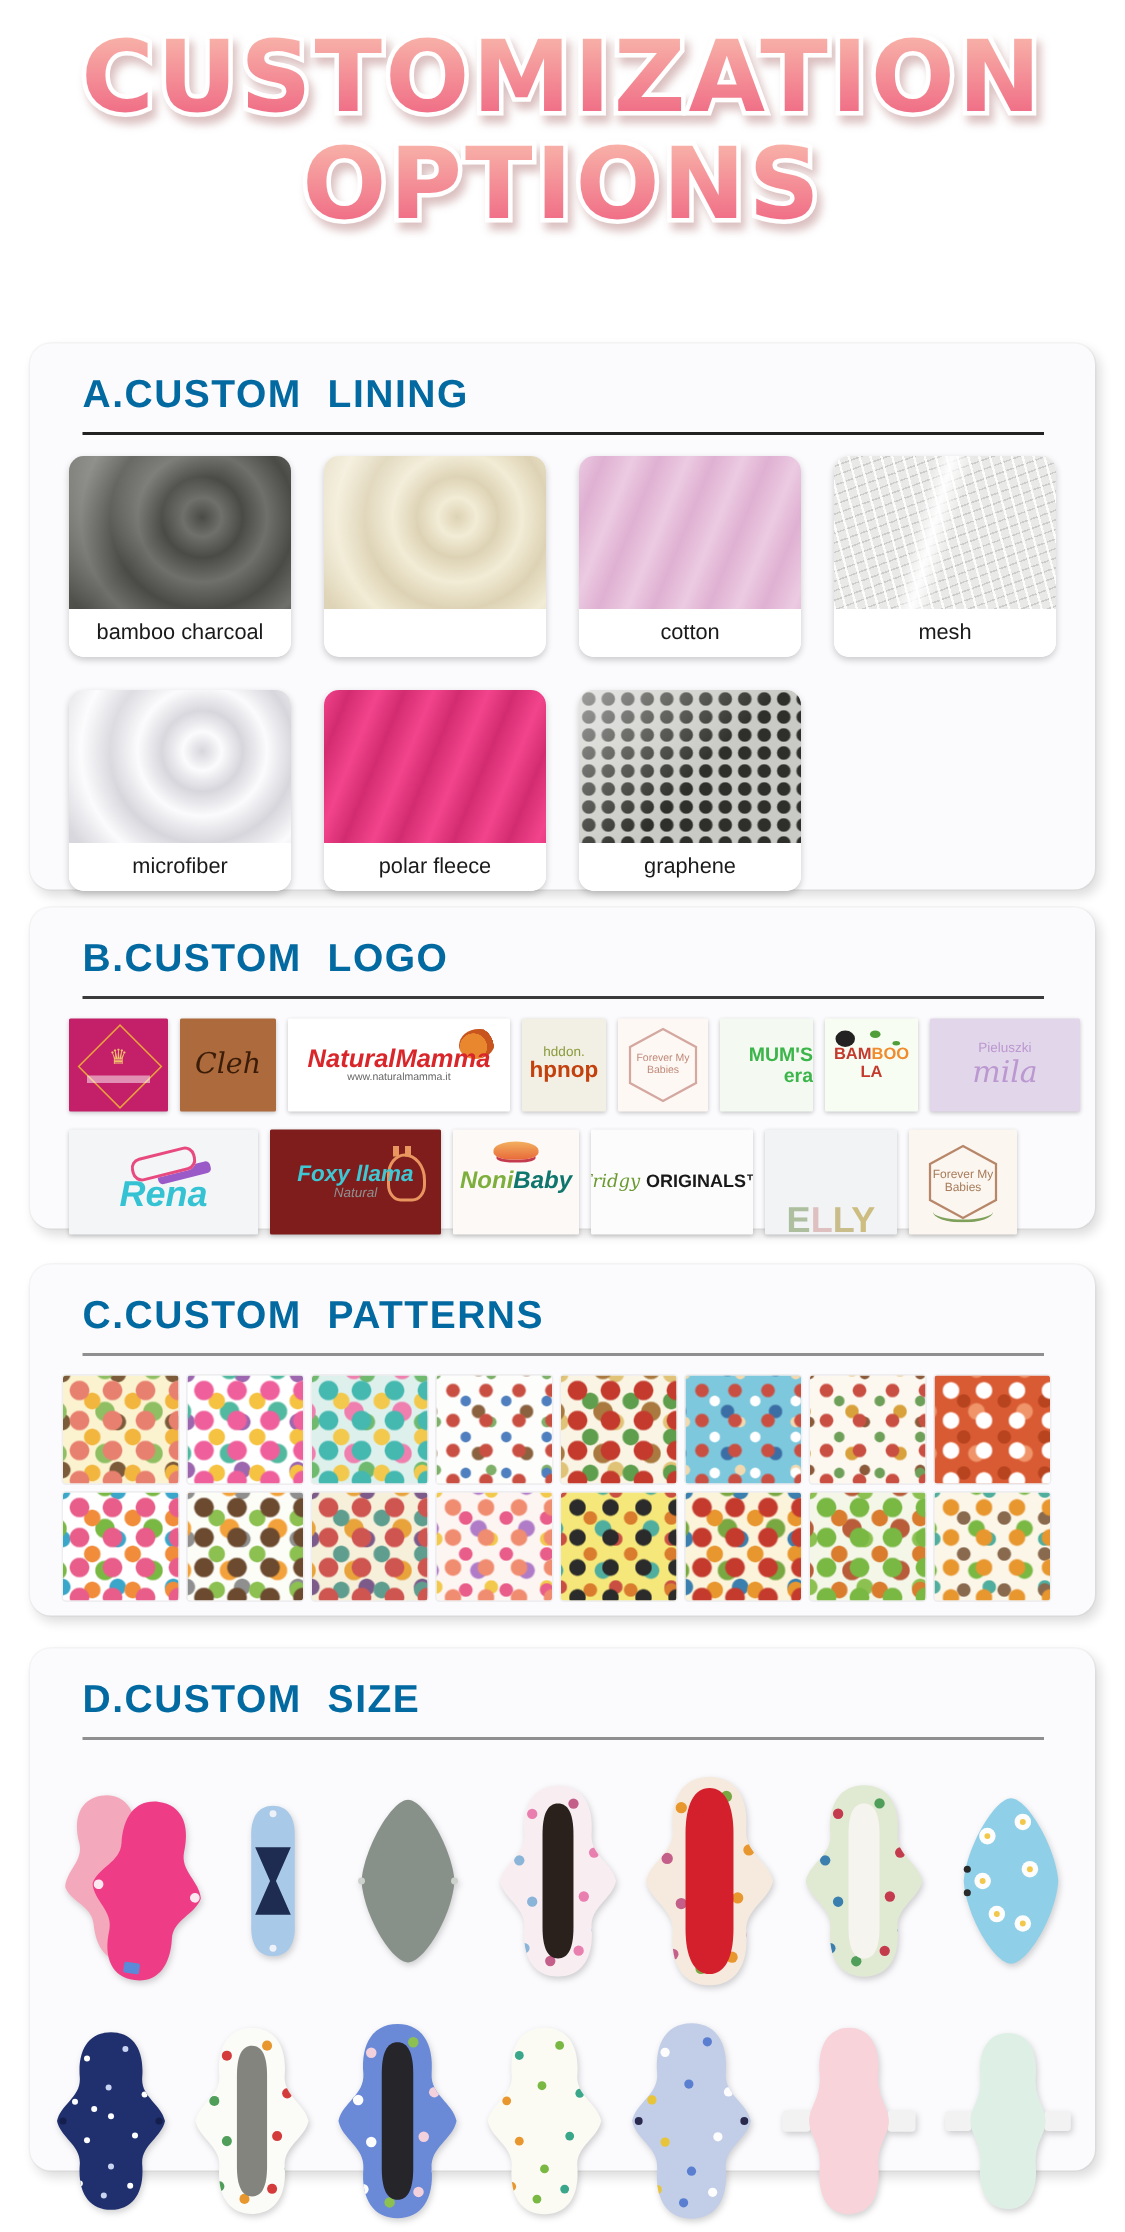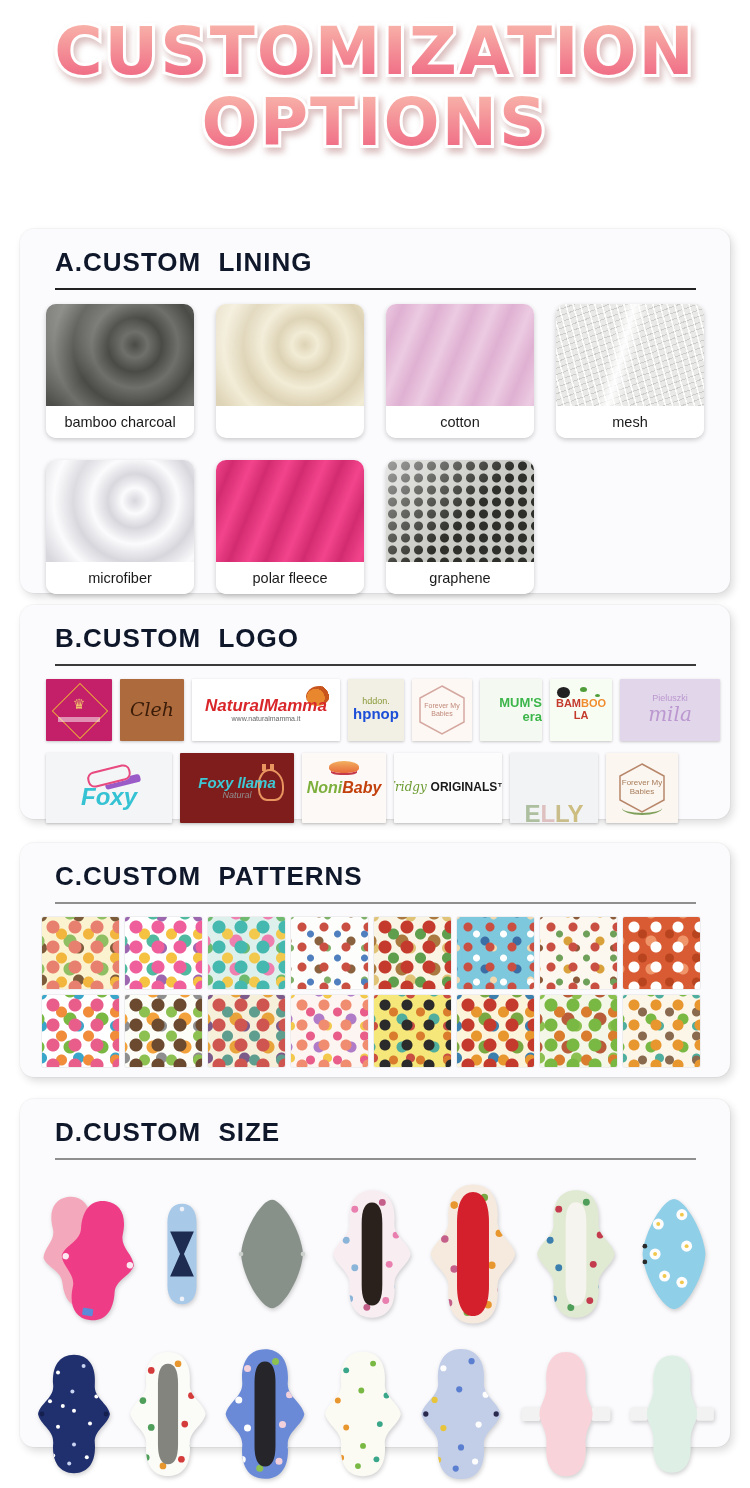"A.CUSTOM LINING" .card h2 { color: #0f172a -> #0369a1 }
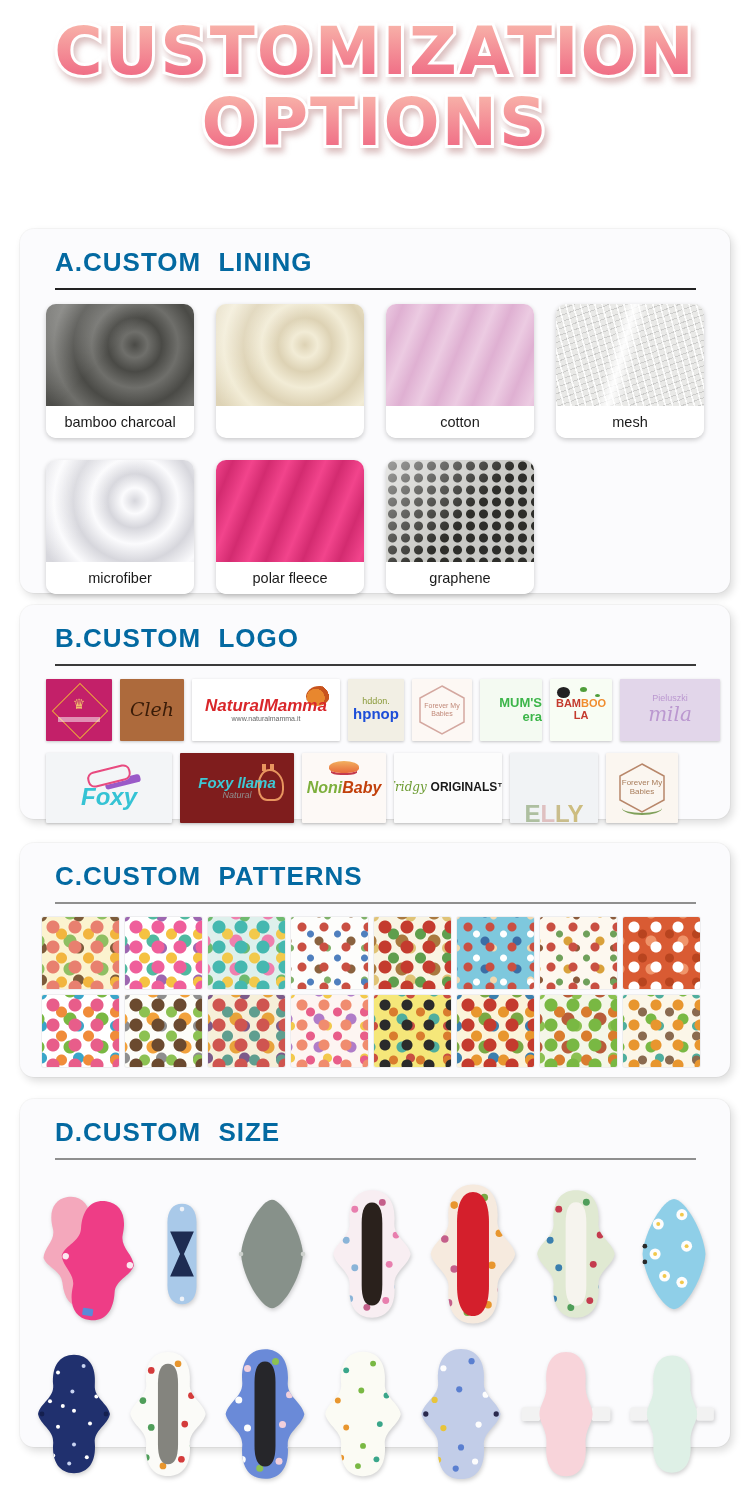"hpnop" div.lg-line { color: #1d4ed8 -> #c2410c }
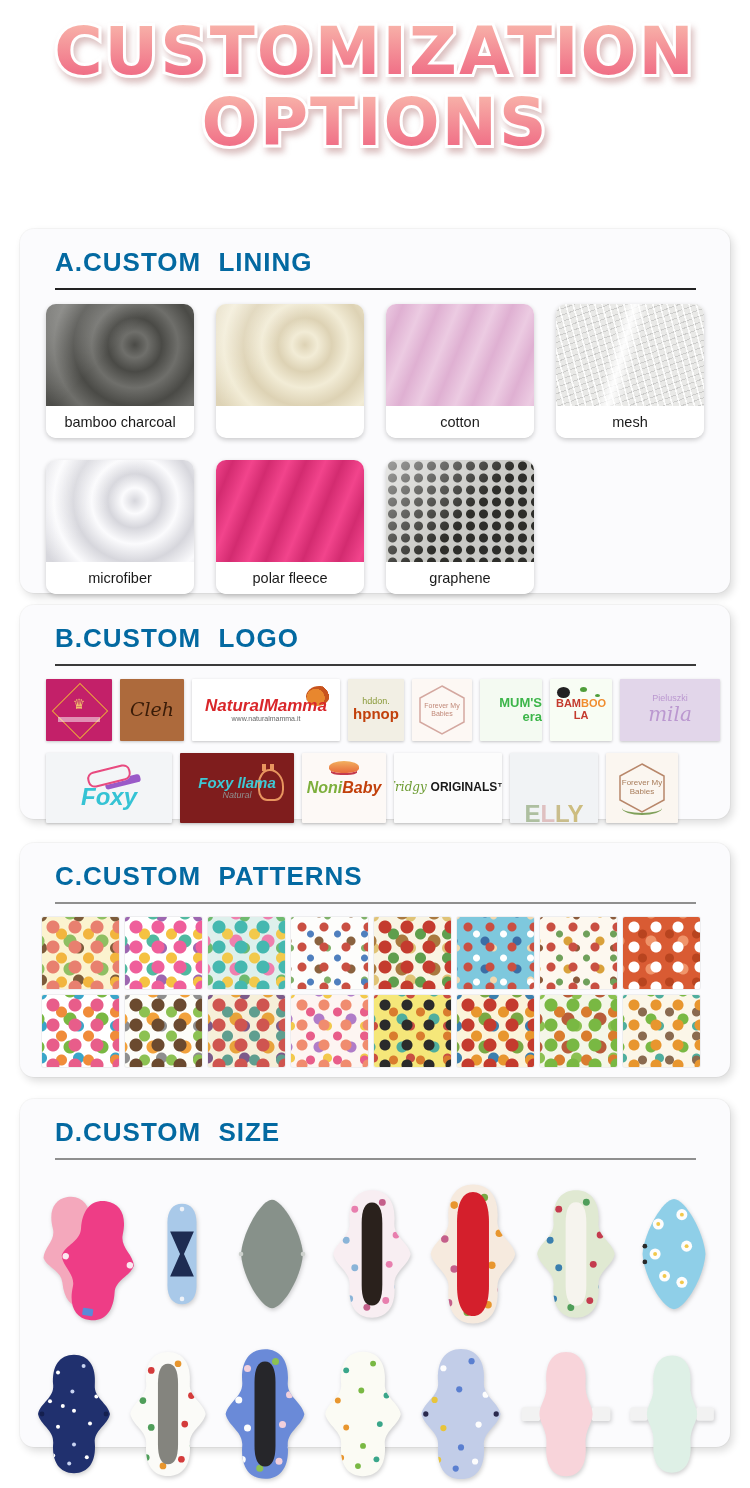"Foxy" div.lg-line { text: Foxy -> Rena }
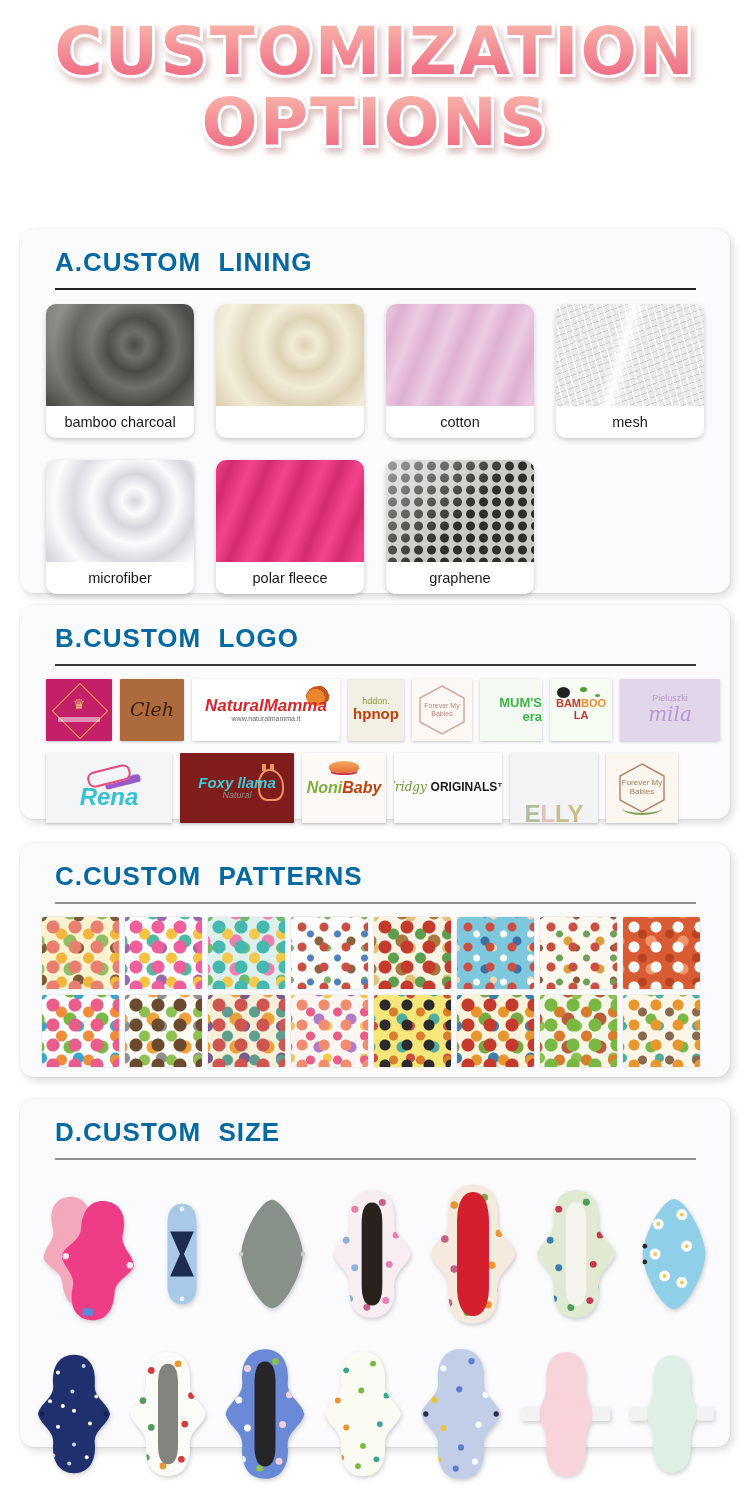"Baby" span { color: #c2410c -> #0f766e }
